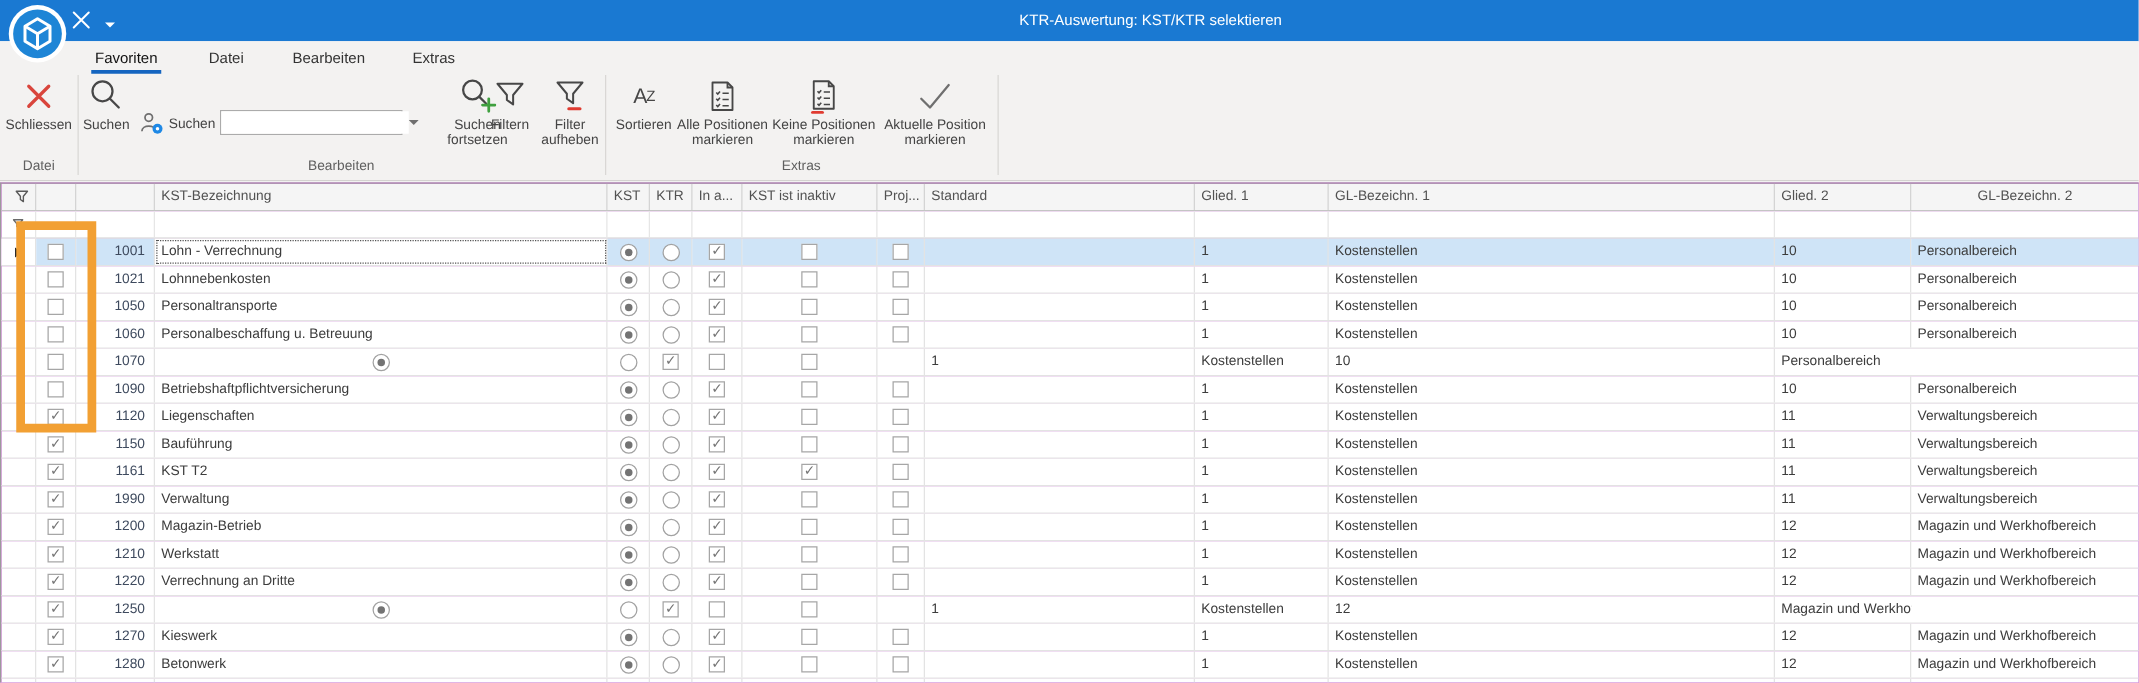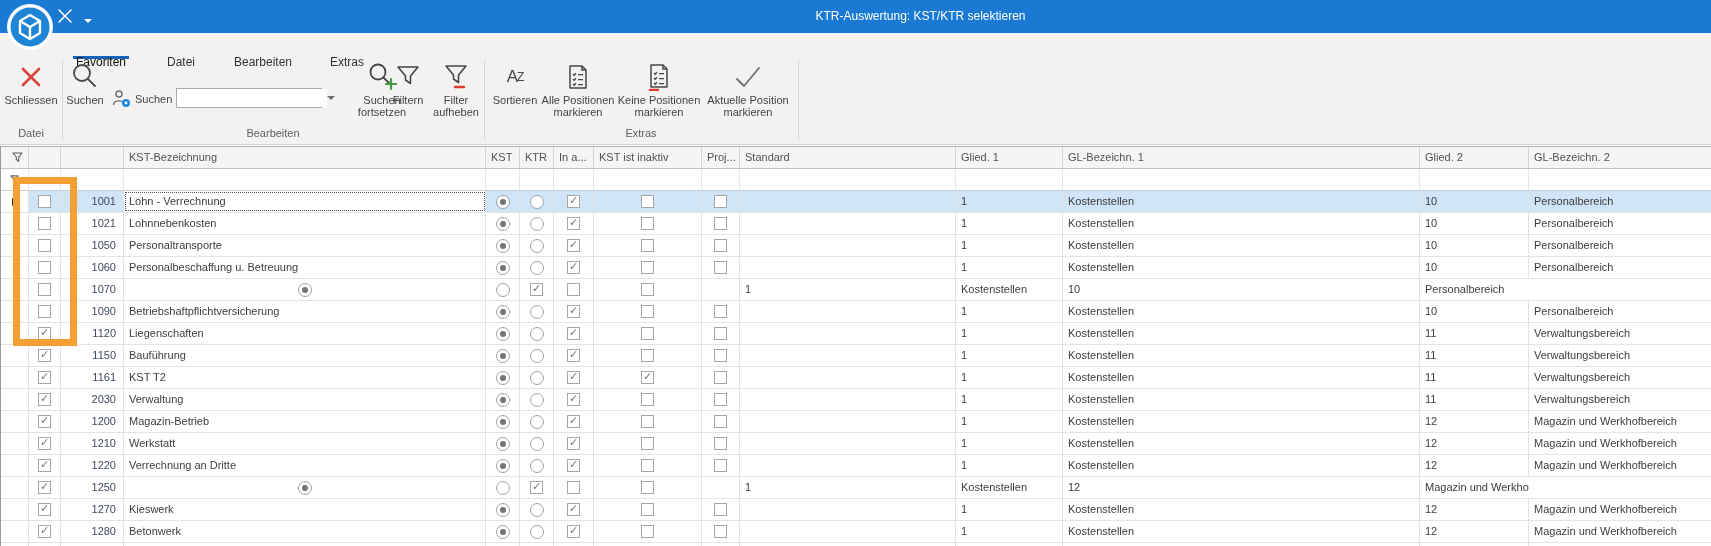"Favoriten" .tab { padding-top: 21px -> 5px }
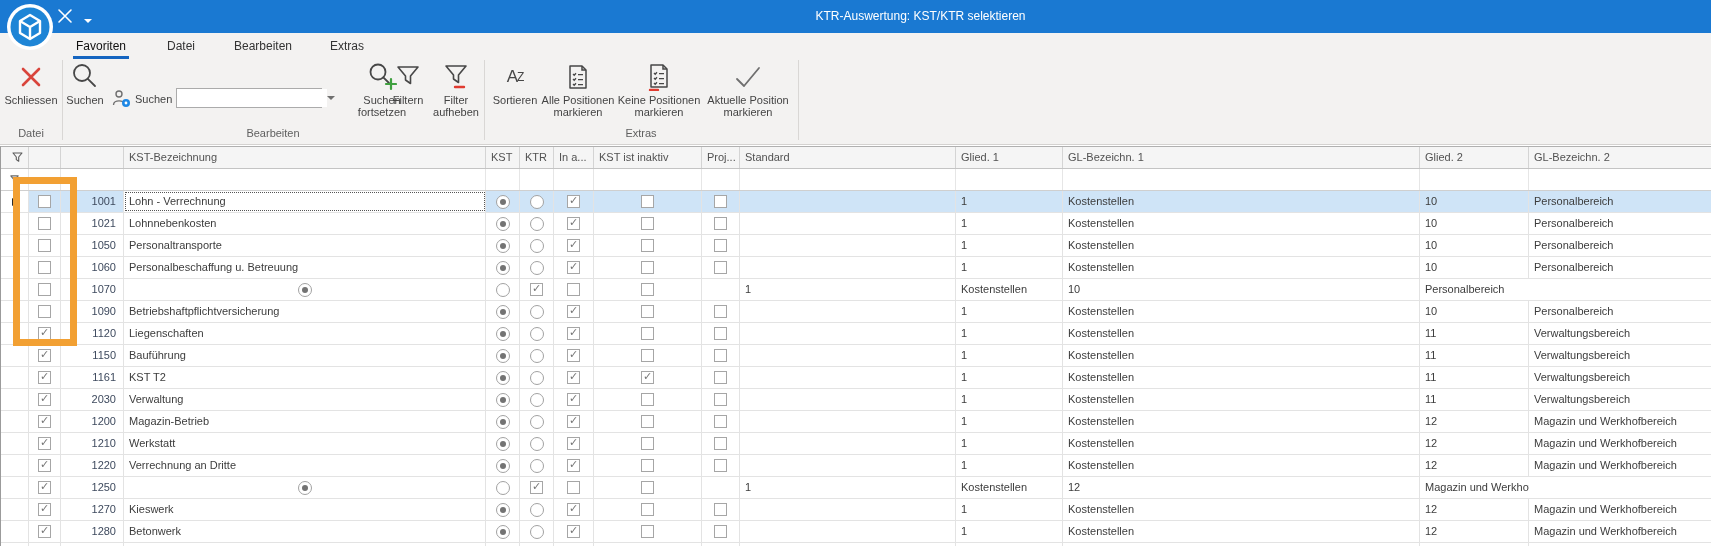"GL-Bezeichn. 2" div.hc { margin-left: none -> 48px }
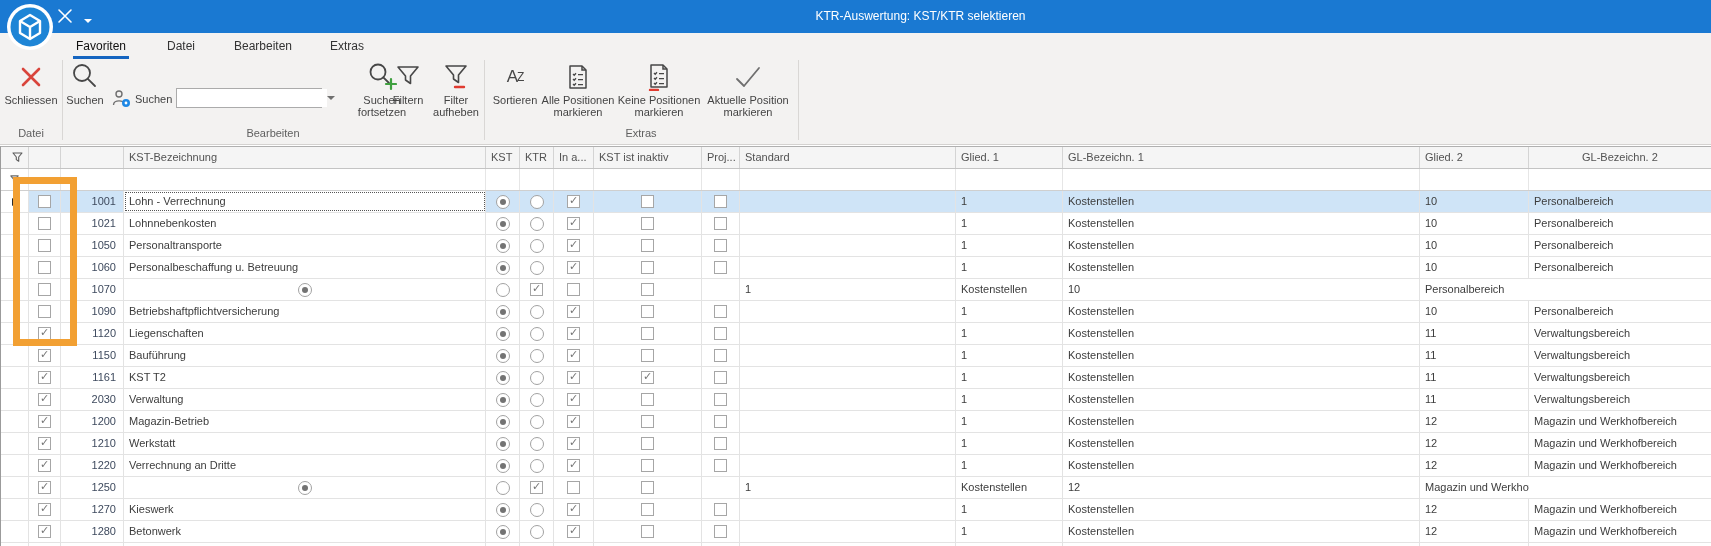"2030" div.c { text: 2030 -> 1990 }
